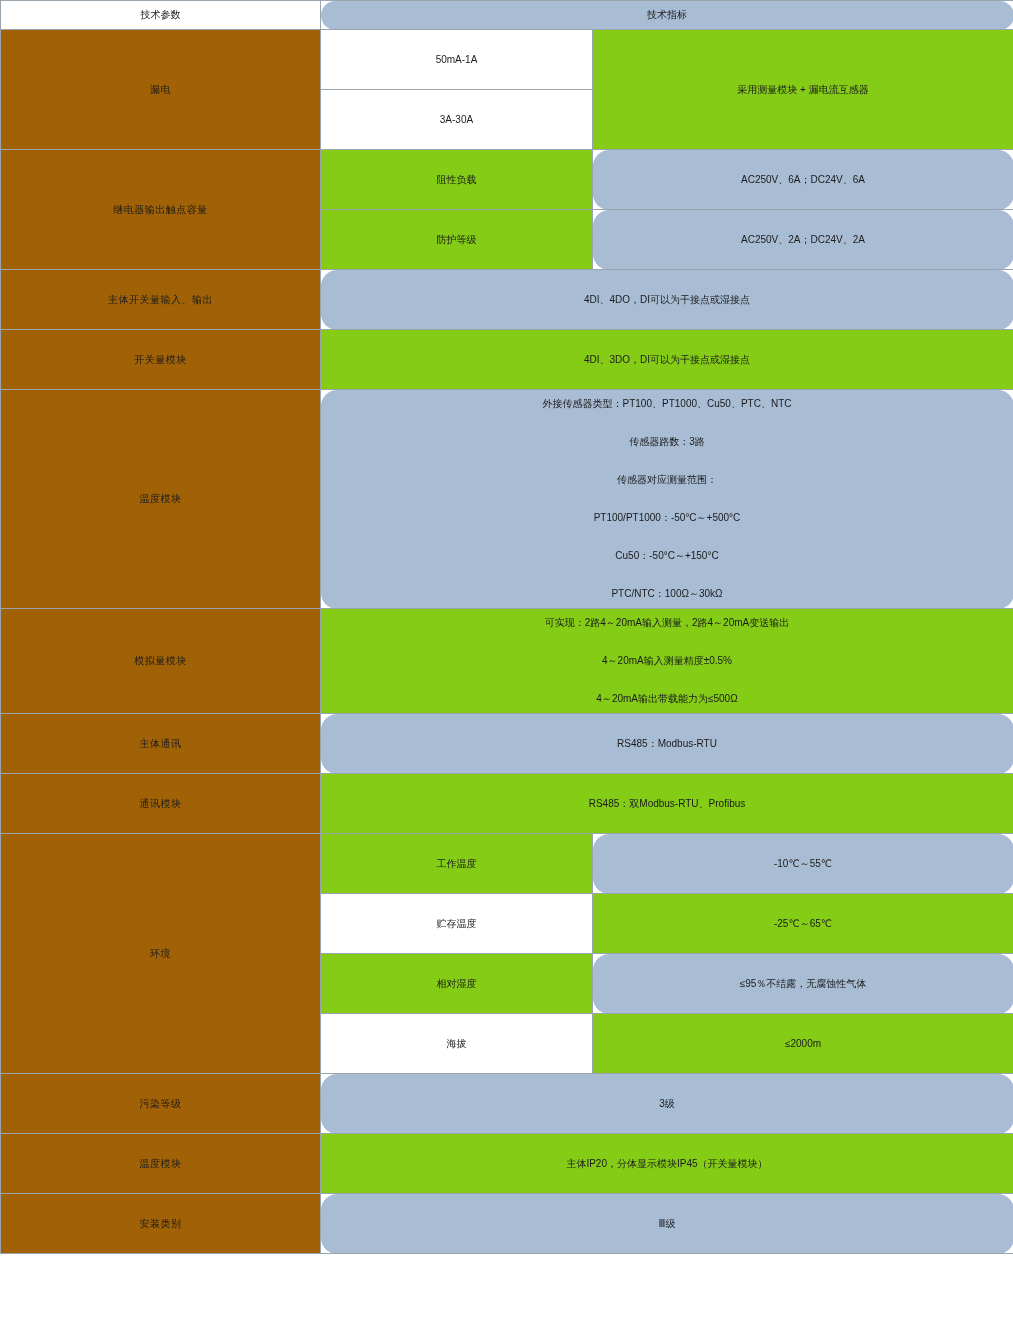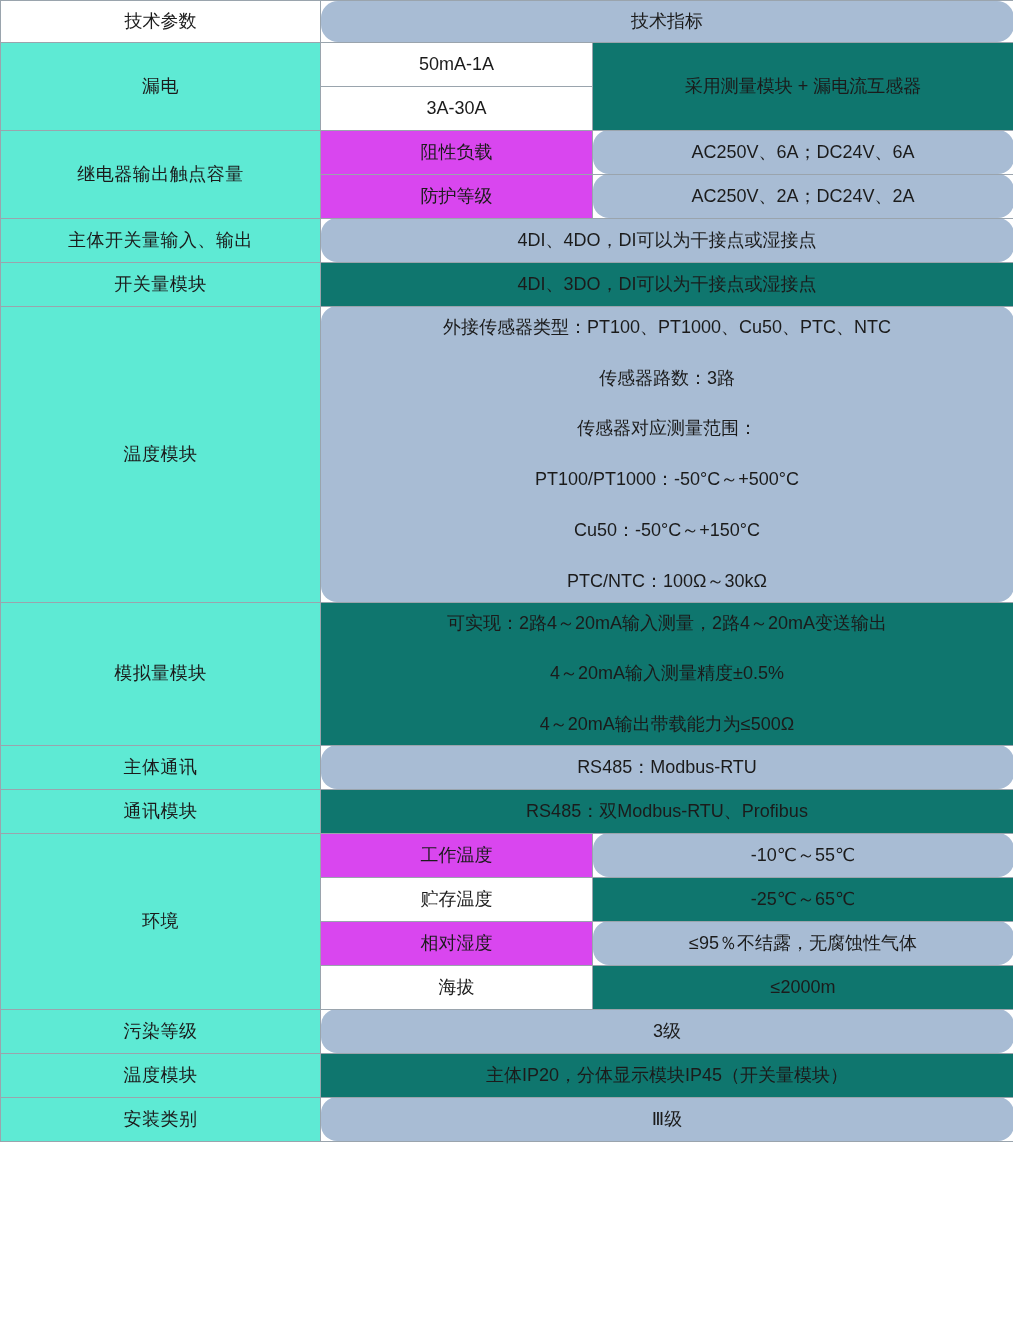"技术参数" table.spec td { font-size: 18px -> 10px }
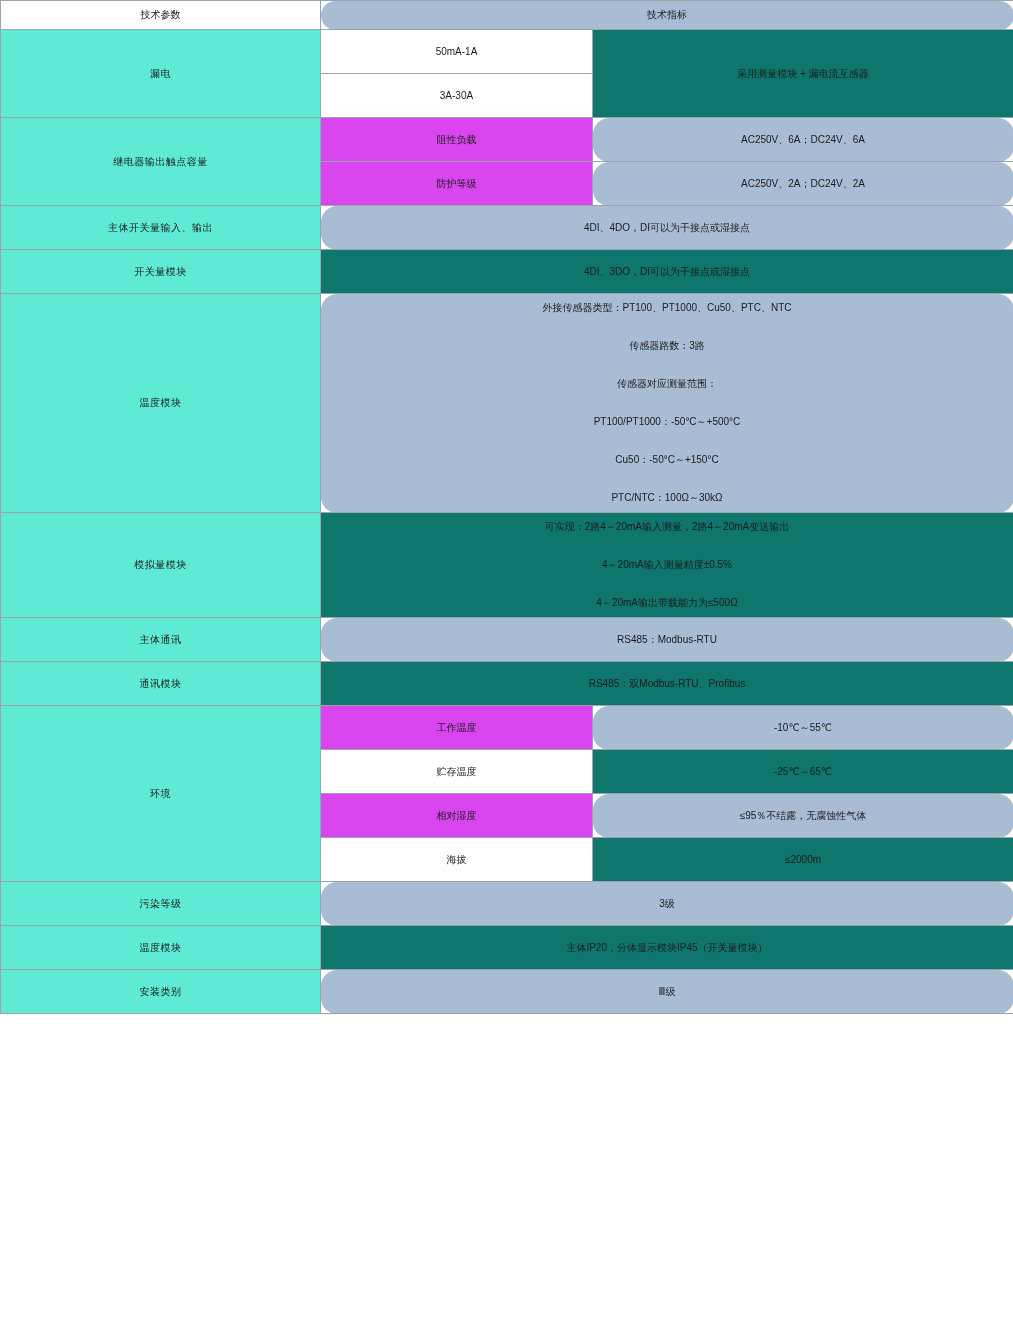"50mA-1A" .tall { height: 44px -> 60px }
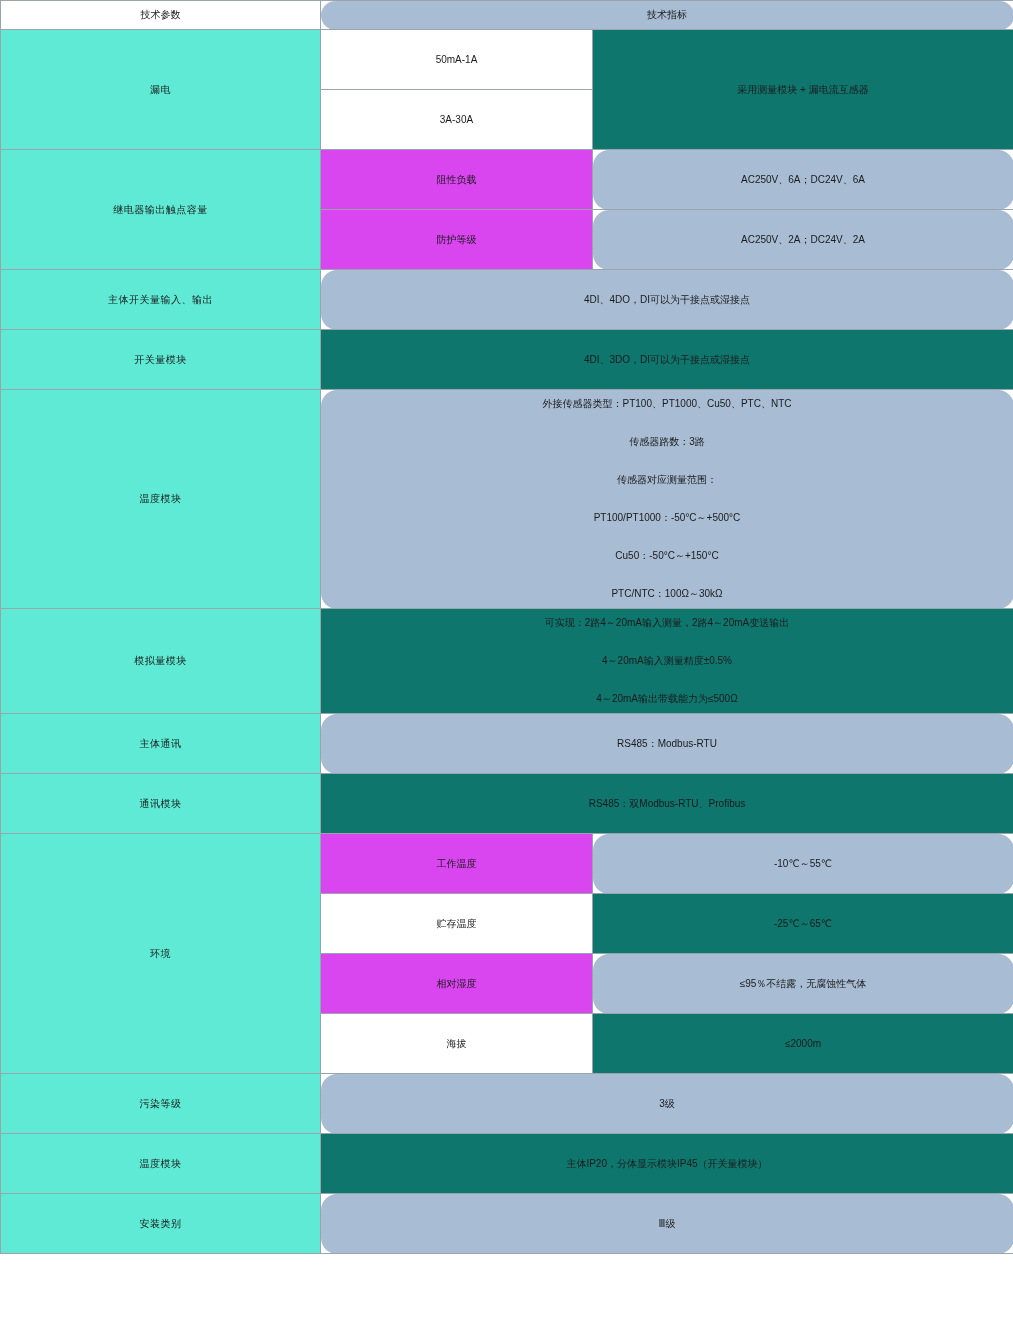"漏电" td.label { background: #5eead4 -> #a16207 }
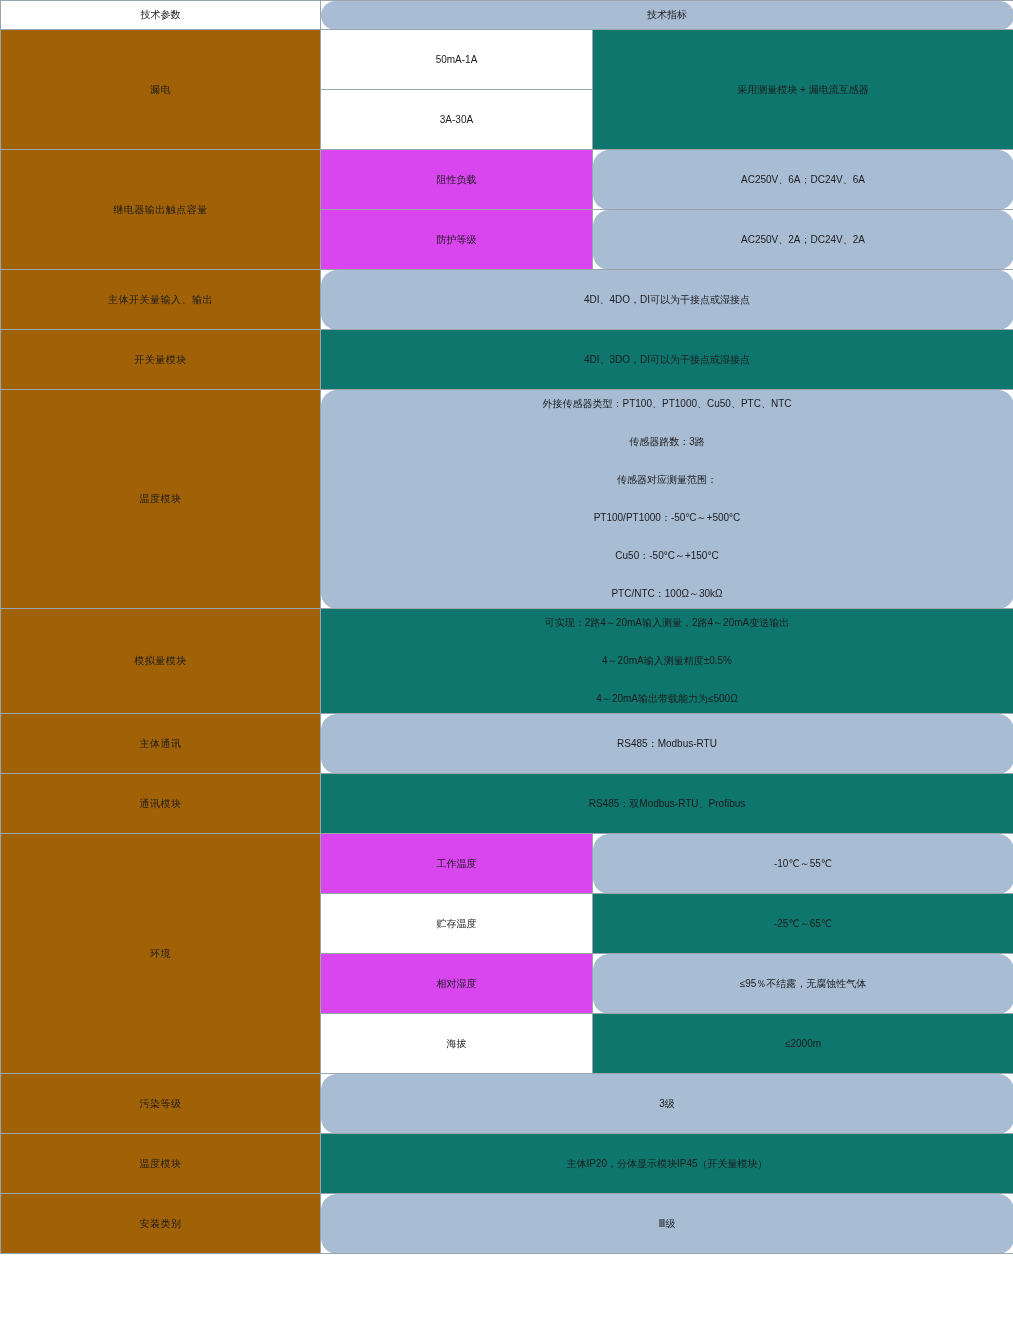"采用测量模块 + 漏电流互感器" td.val-white { background: #0f766e -> #84cc16 }
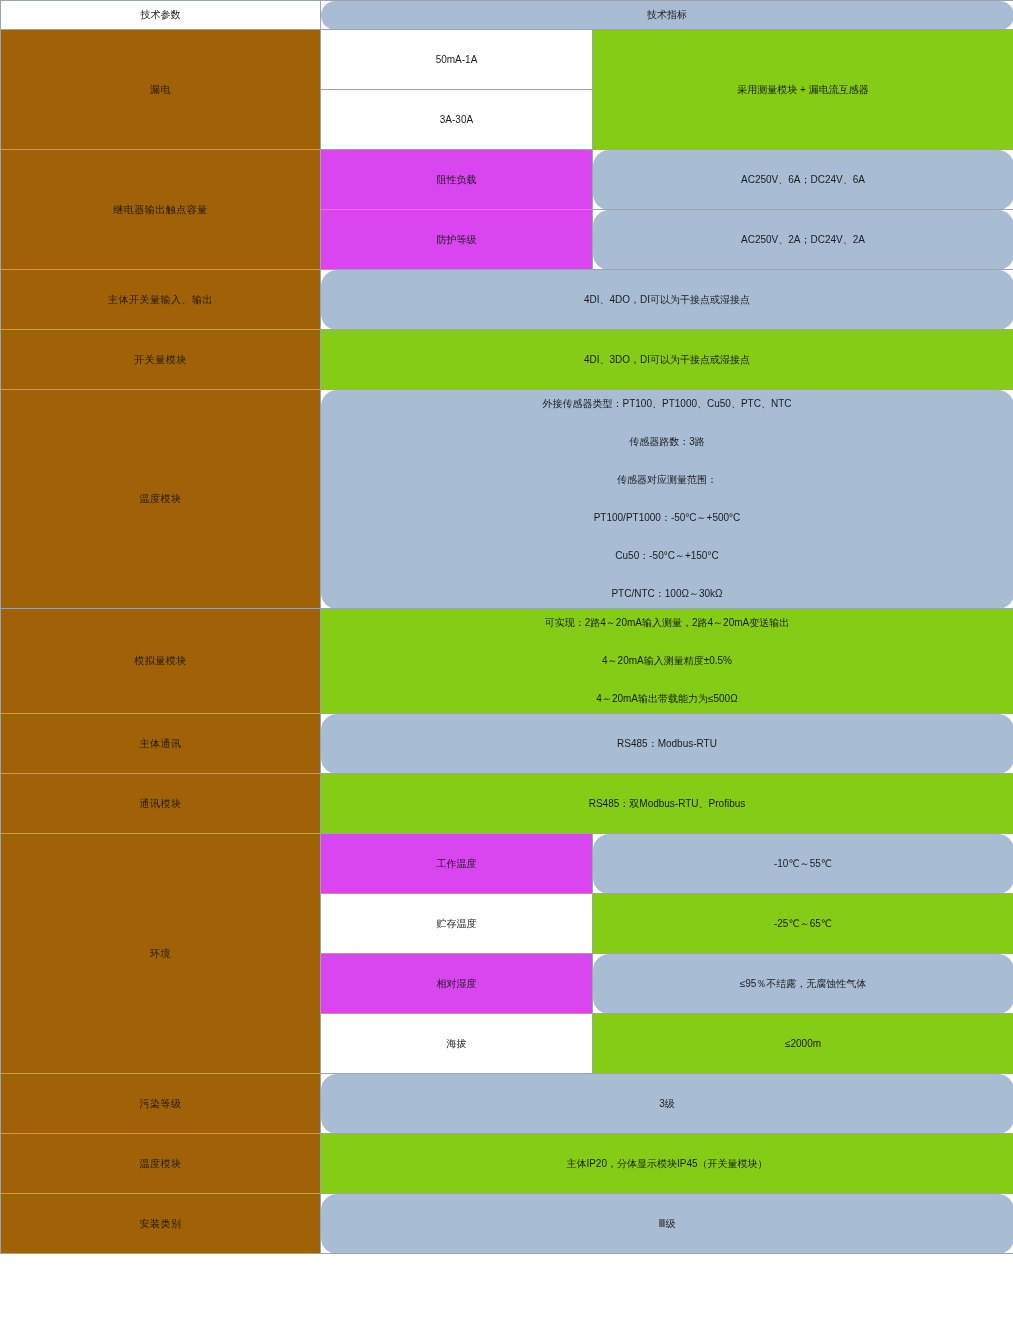"阻性负载" td.sub-blue { background: #d946ef -> #84cc16 }
